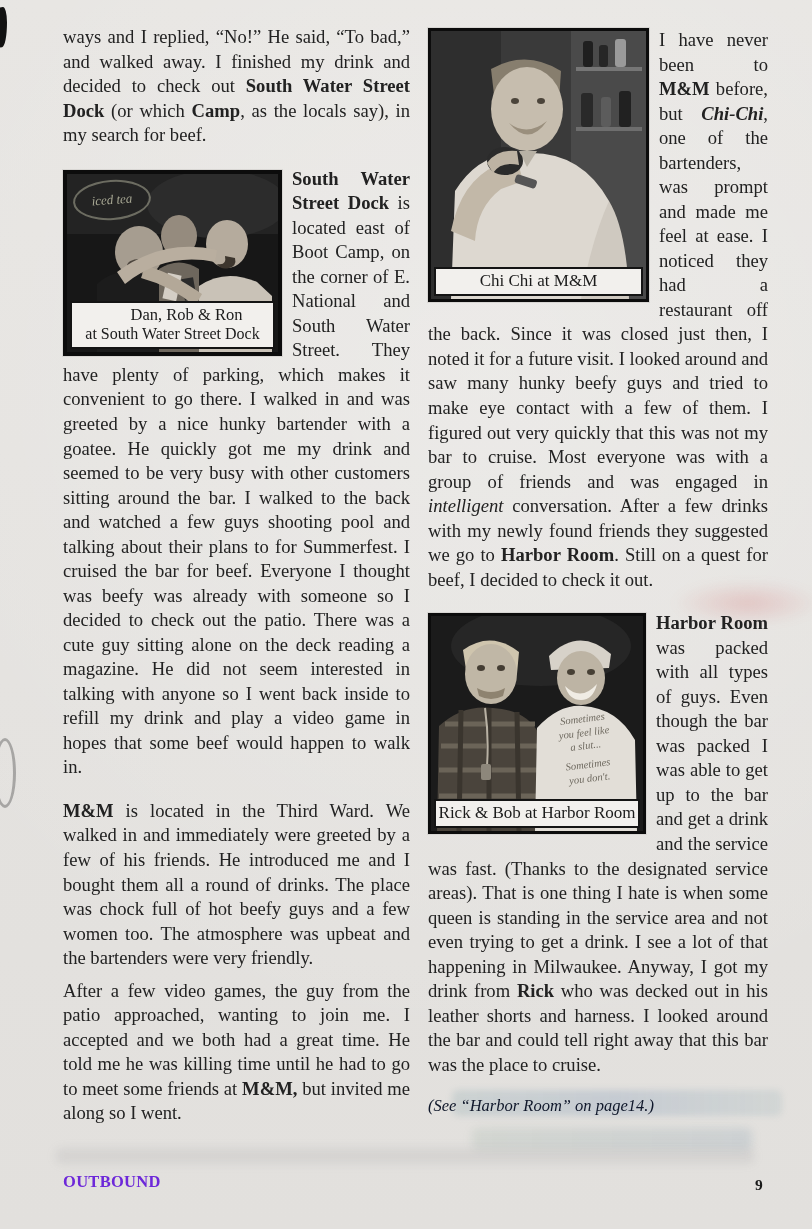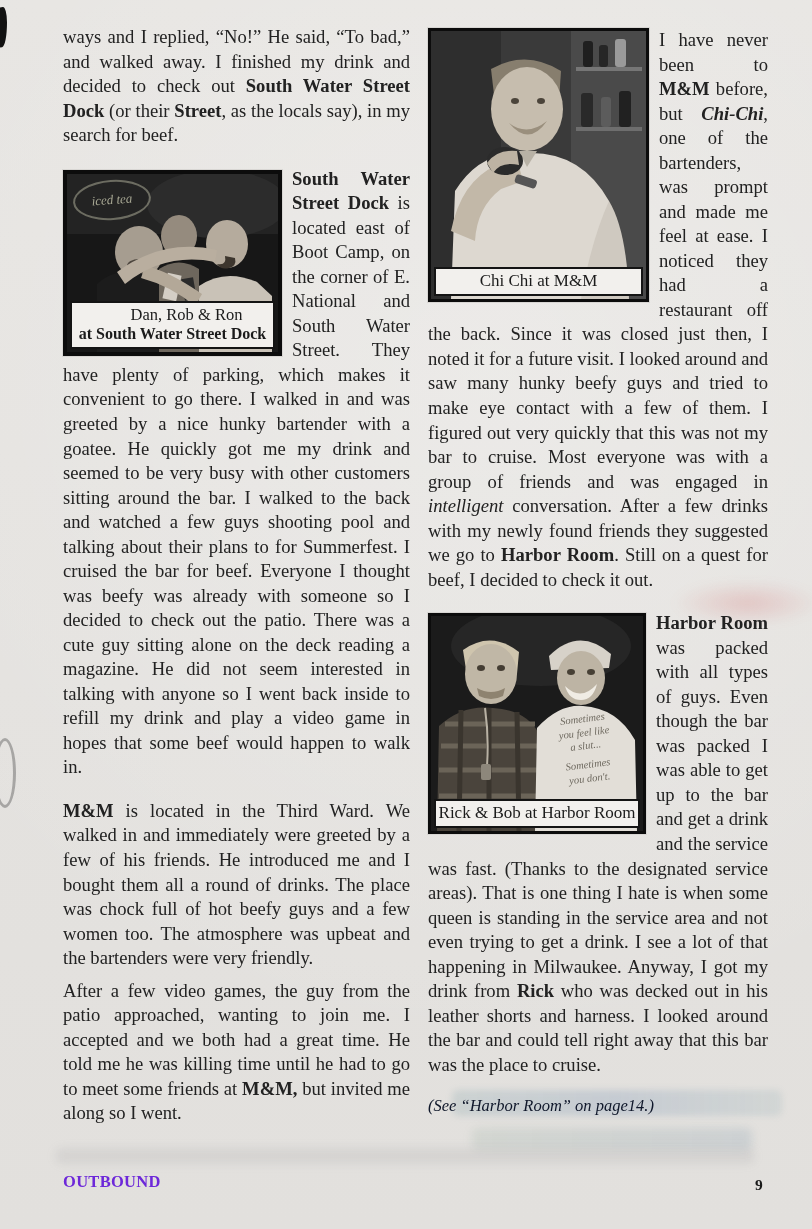"(or their" span { text: their -> which }
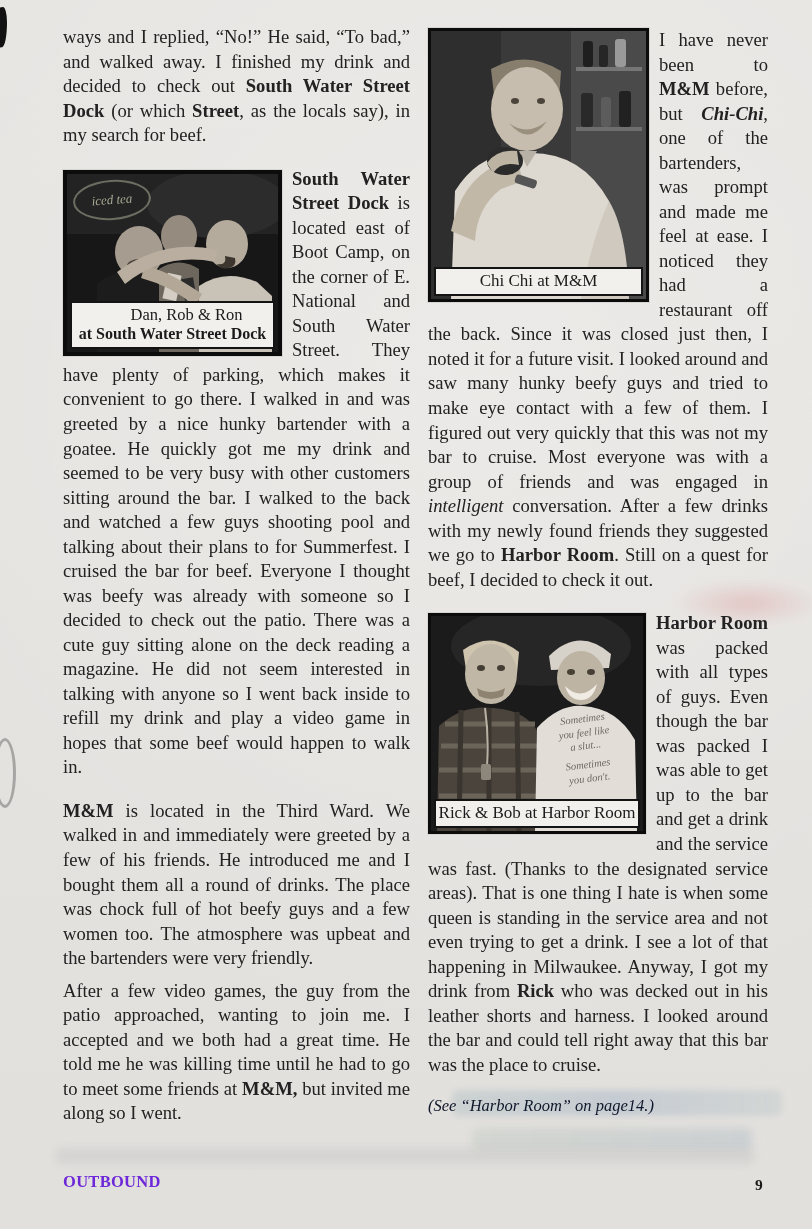"Street" span { text: Street -> Camp }
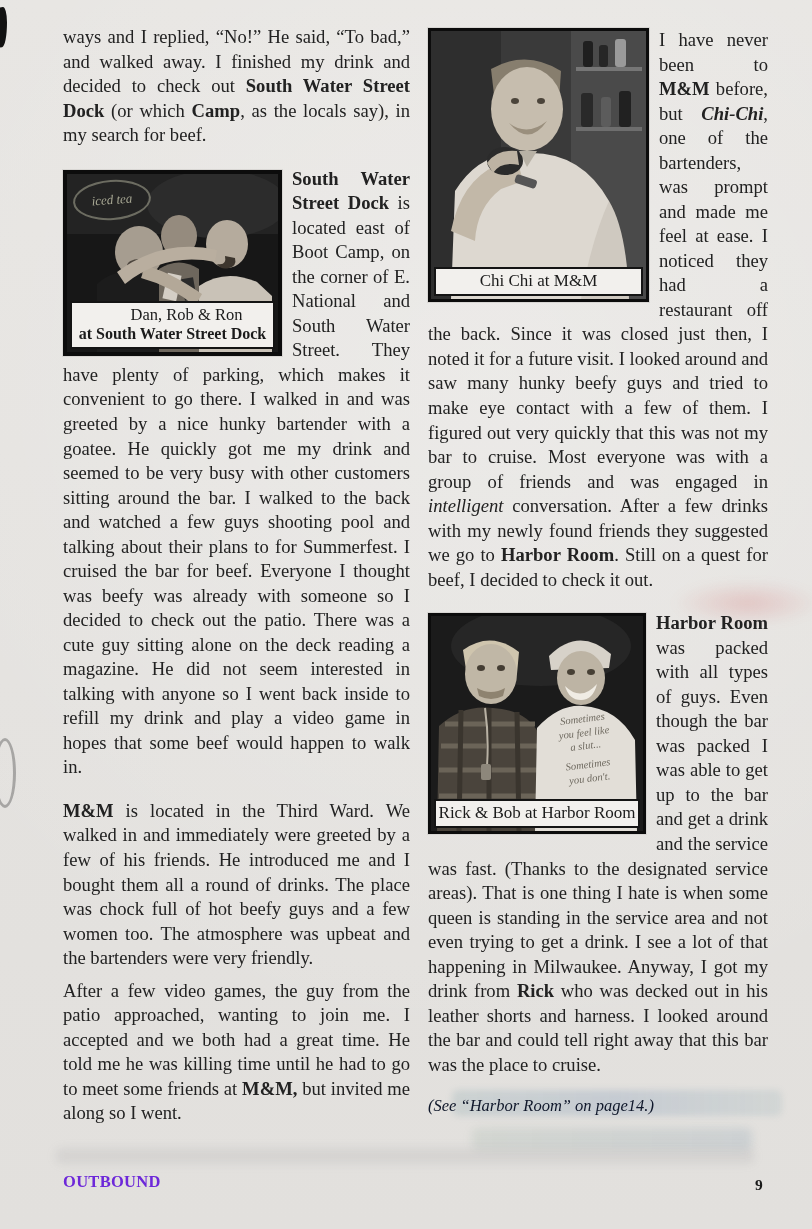"at South Water Street Dock" .caption-line2 { font-weight: bold -> none }
